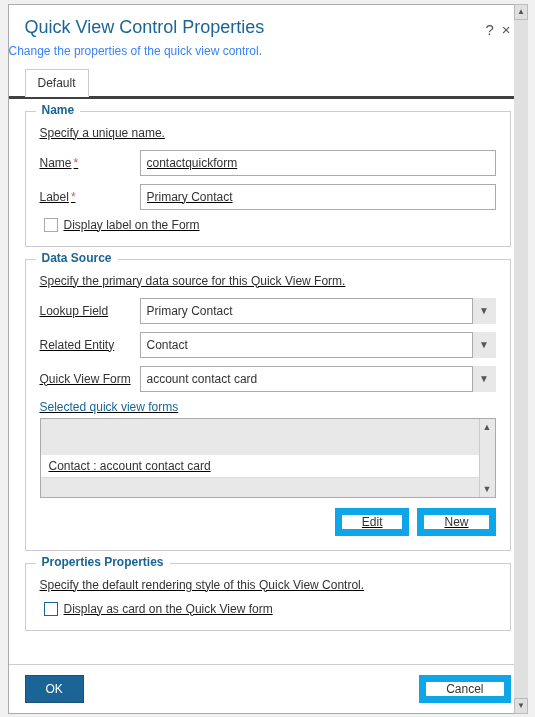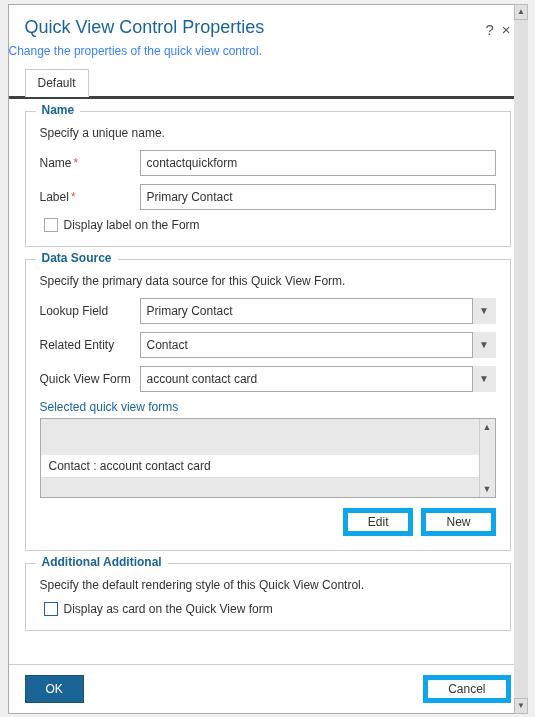"Name" .dialog-body { text-decoration: none -> underline }
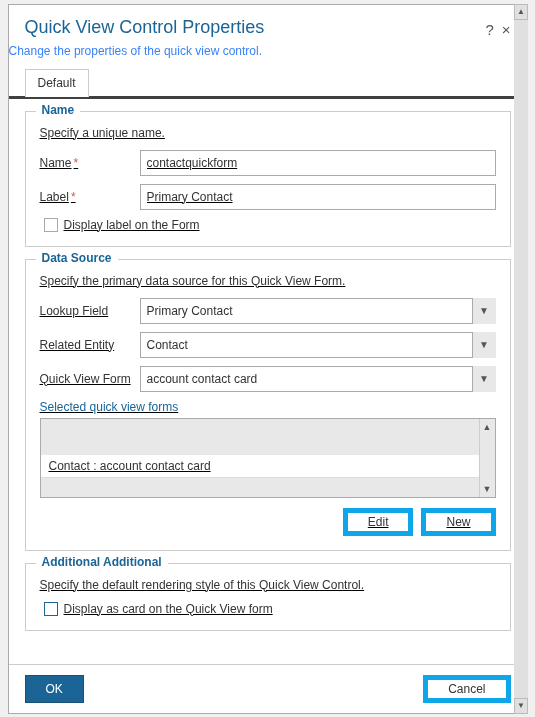"Edit" .btn { border: 5px solid #0ea5e9 -> 7px solid #0ea5e9 }
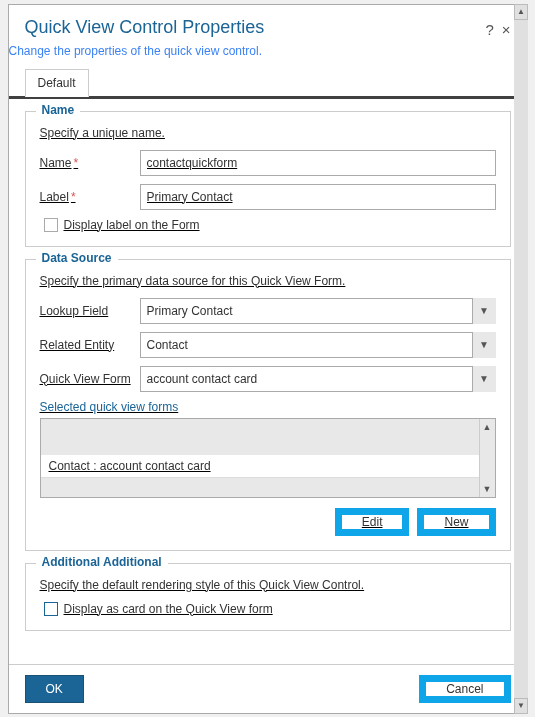"Additional Additional" div.section-legend { text: Additional Additional -> Properties Properties }
